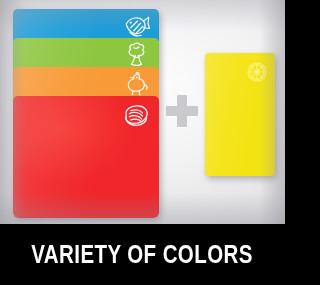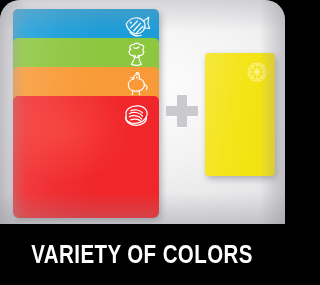"VARIETY OF COLORS" #stage { border-radius: 20px -> none }
